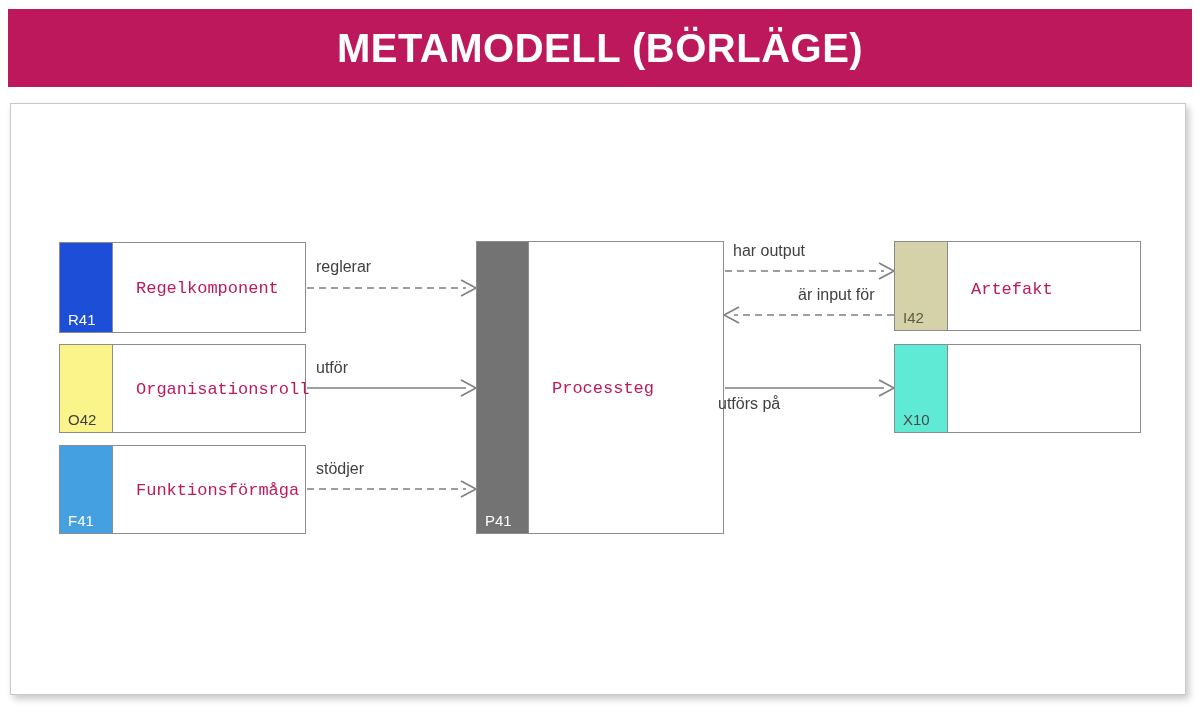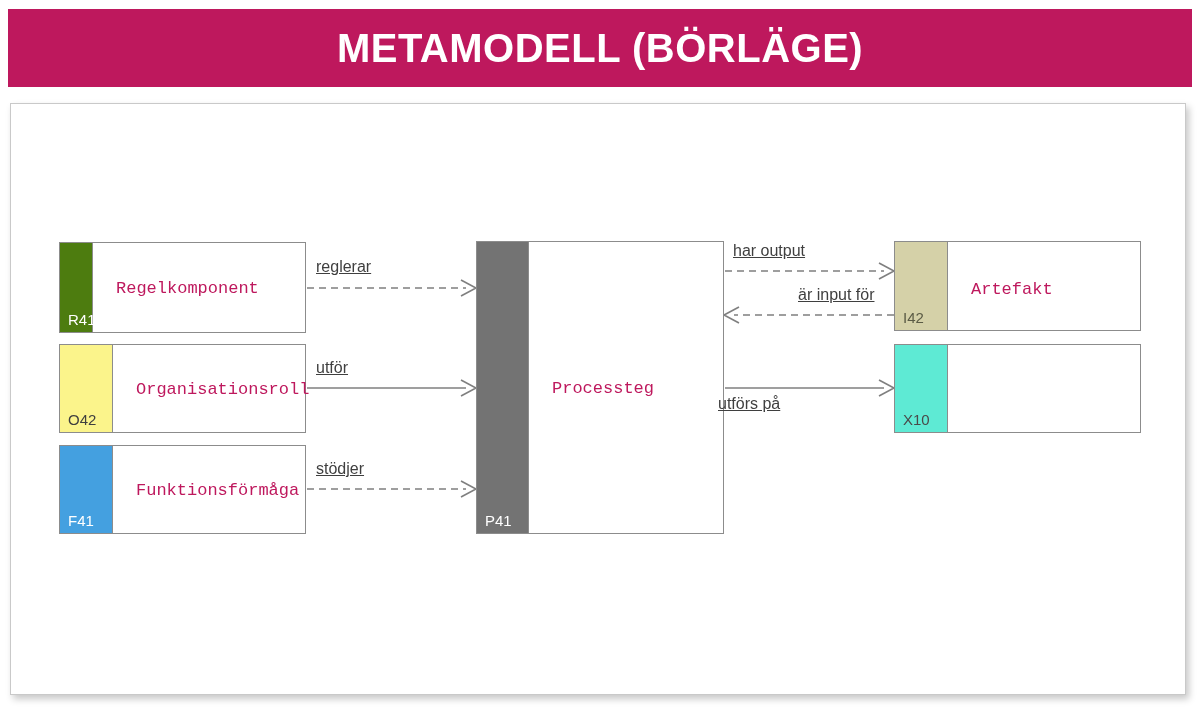"har output" .rel-label { text-decoration: underline -> none }
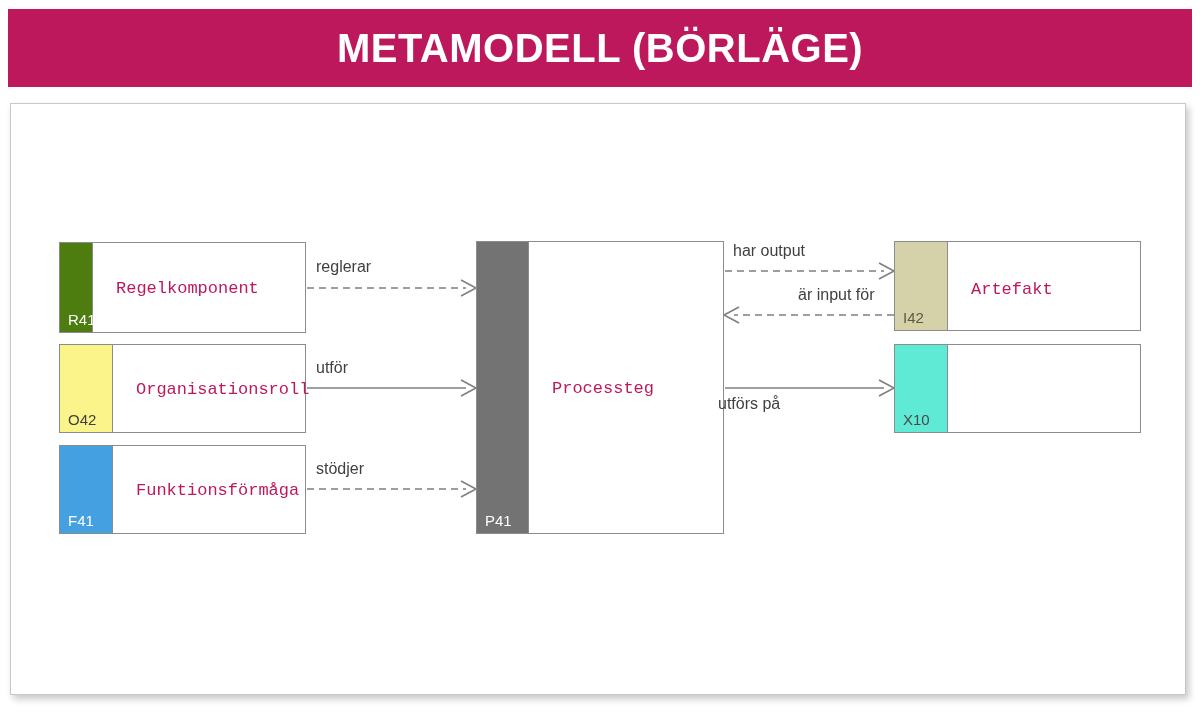"R41" #box-regelkomponent .entity-tab { background: #4d7c0f -> #1d4ed8; width: 33px -> 53px }
